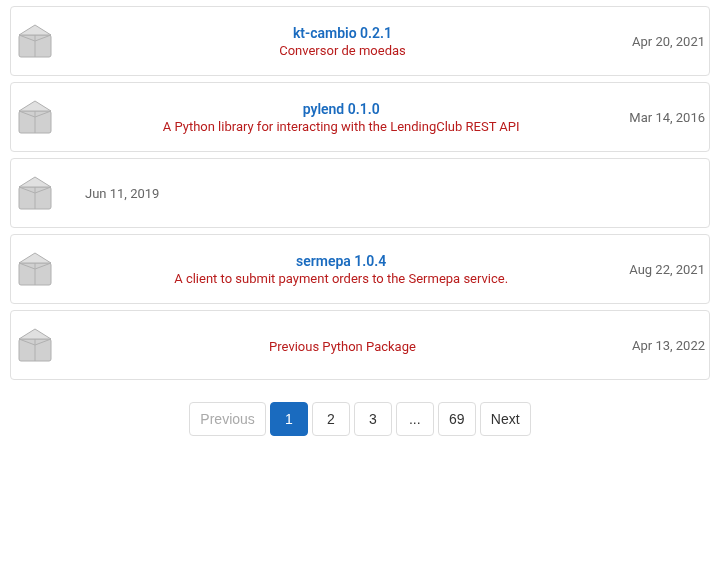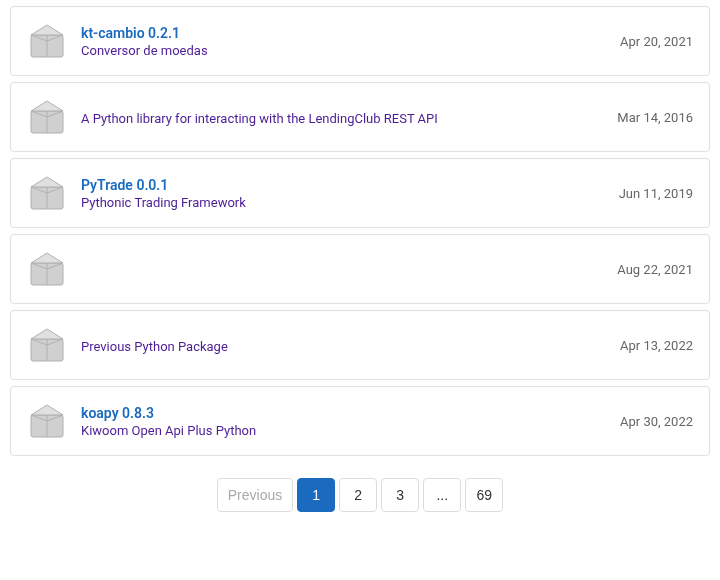"kt-cambio 0.2.1" .package-item { padding: 14px 16px -> 14px 4px; text-align: none -> center }
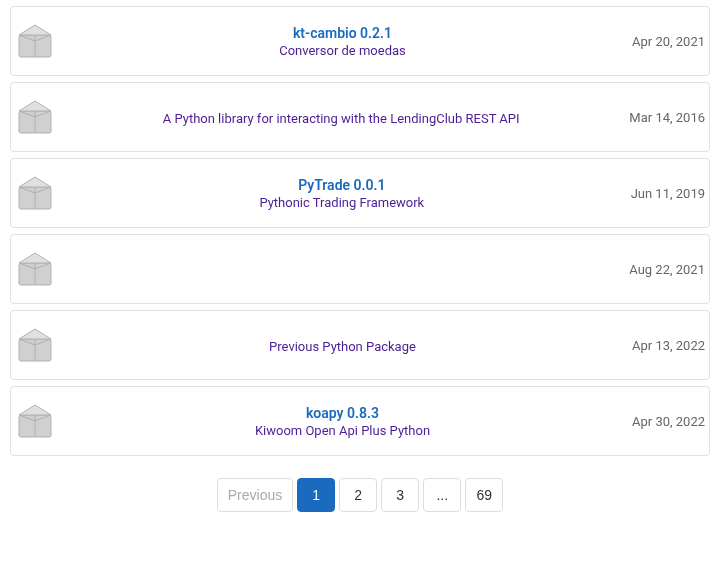"Conversor de moedas" .package-desc { color: #4c1d95 -> #b91c1c }
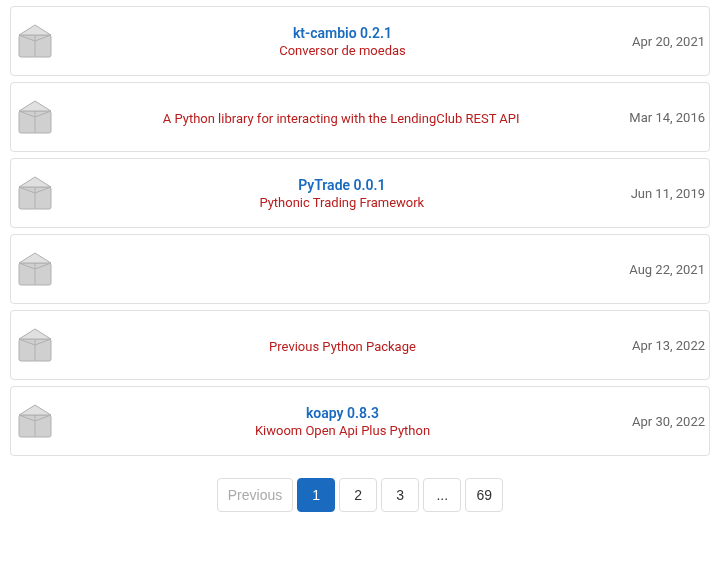"pylend 0.1.0" div.package-name { html: none -> <div>pylend 0.1.0</div> }
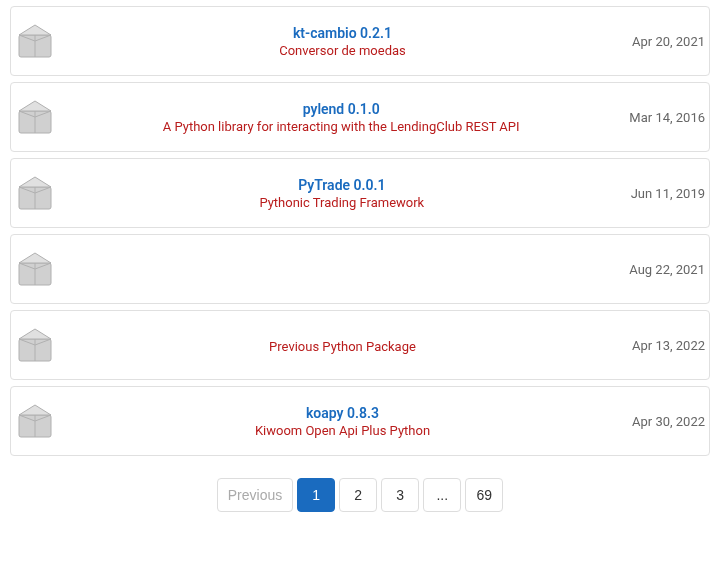"PyTrade 0.0.1" div.package-info { html: <div> <div>PyTrade 0.0.1</div> <div>Pythonic Trading Framework</div> </div> -> none }
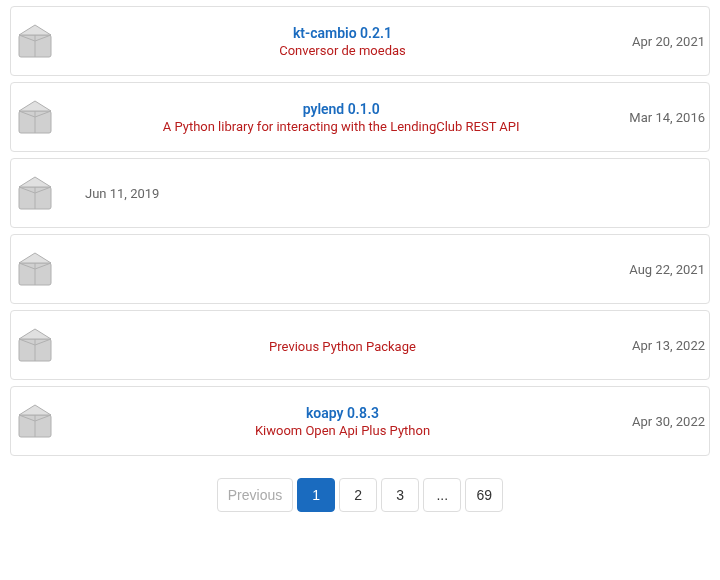"sermepa 1.0.4" div.package-name { html: none -> <div>sermepa 1.0.4</div> }
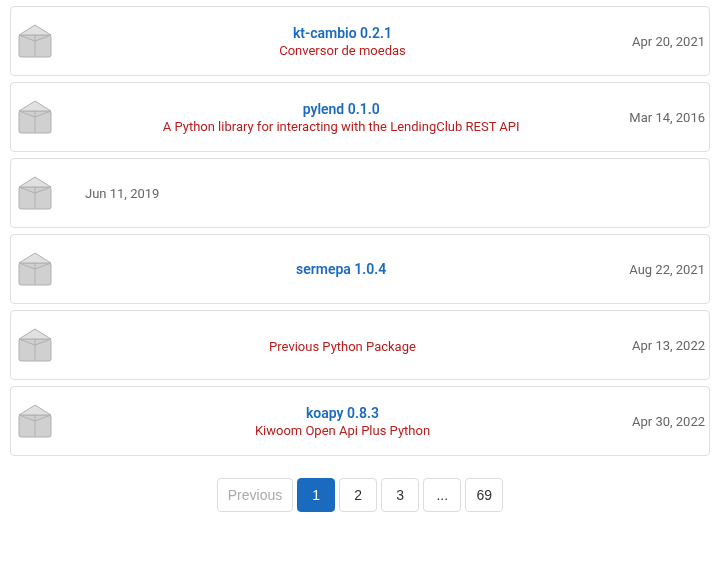"A client to submit payment" div.package-desc { html: none -> <div>A client to submit payment orders to the Sermepa service.</div> }
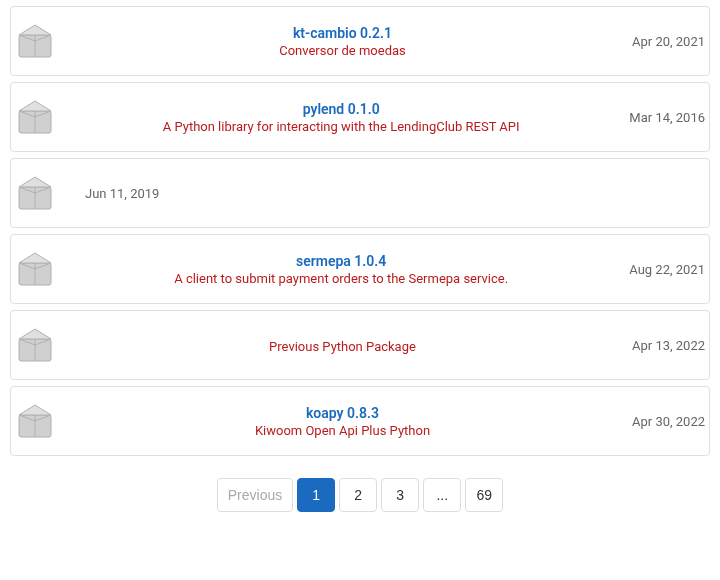"koapy 0.8.3" div.package-item { html: <div> <div> <svg> <rect></rect> <polygon></polygon> <line></line> <line></line> <line></line> </svg> </div> <div> <div>koapy 0.8.3</div> <div>Kiwoom Open Api Plus Python</div> </div> <div>Apr 30, 2022</div> </div> -> none }
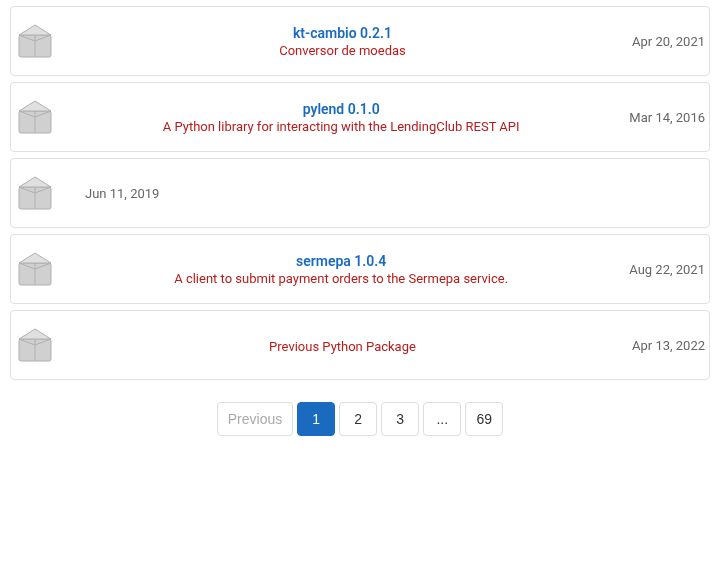"Next" button.page-btn { html: none -> <button>Next</button> }
